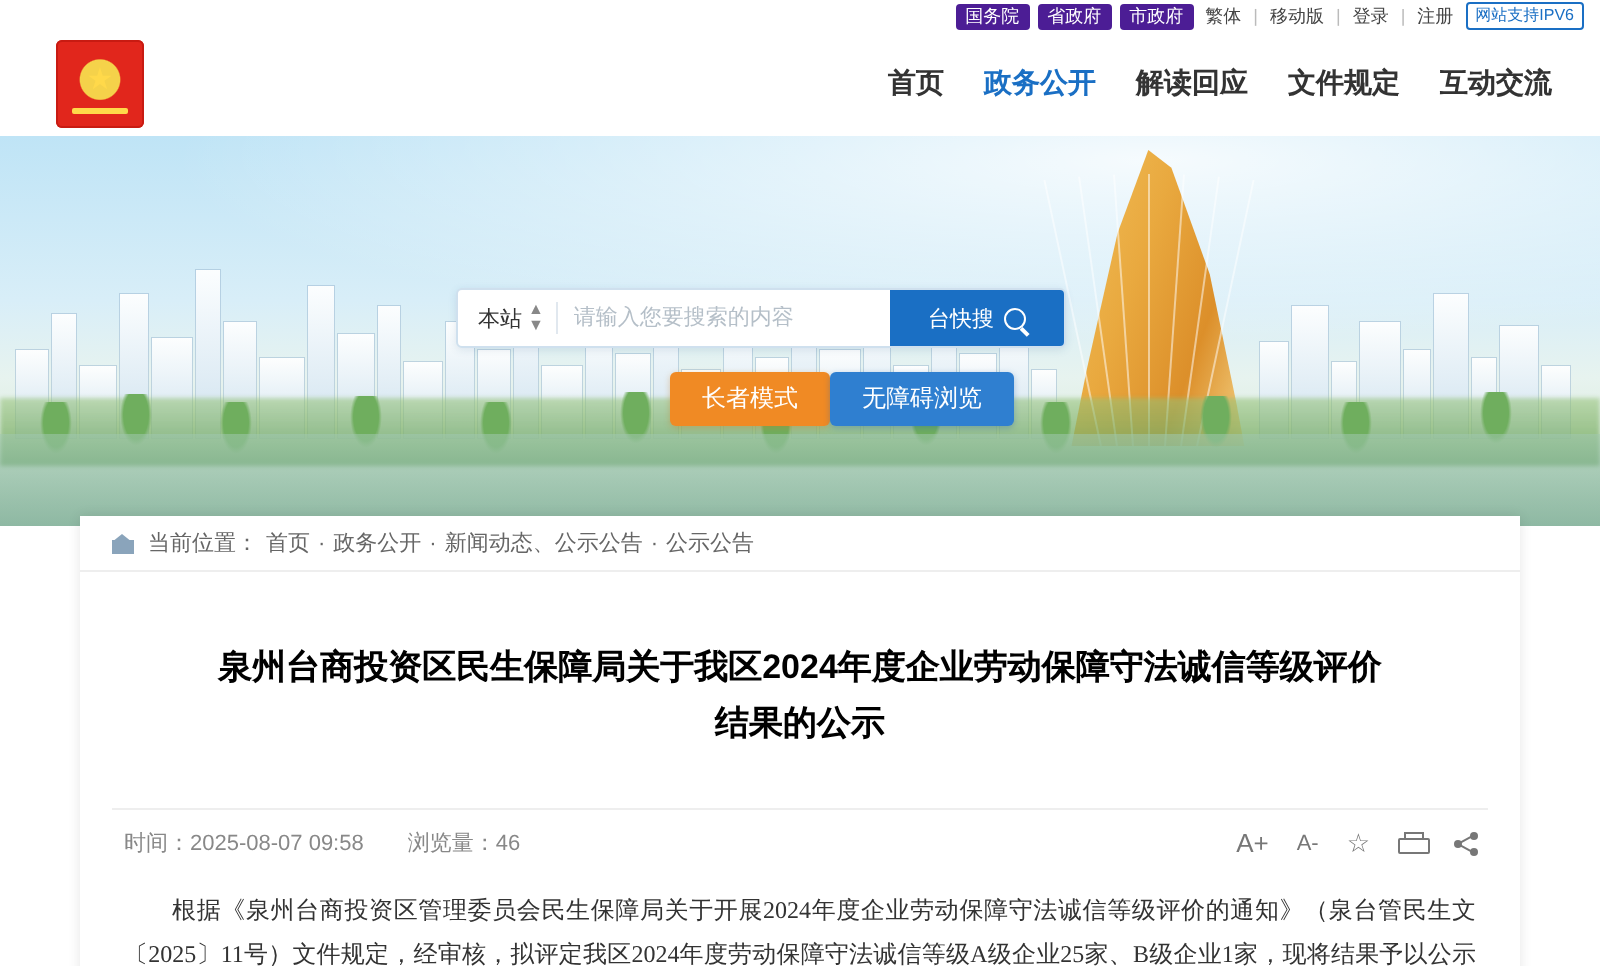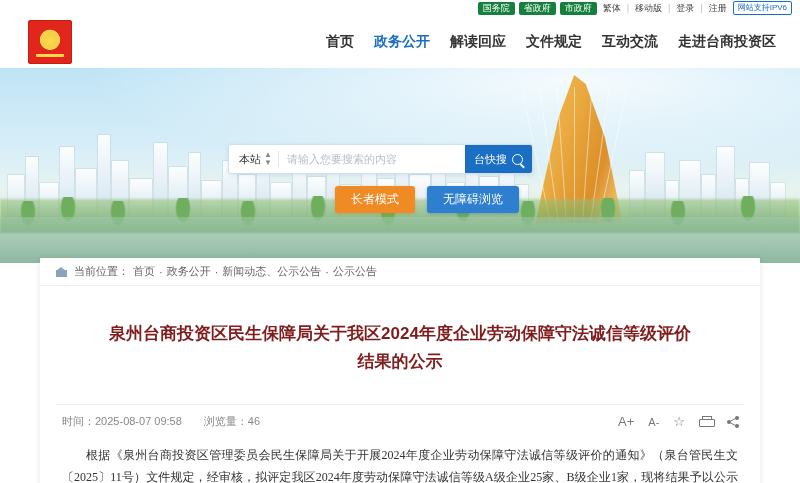"国务院" .topbar .pill { background: #15803d -> #4c1d95 }
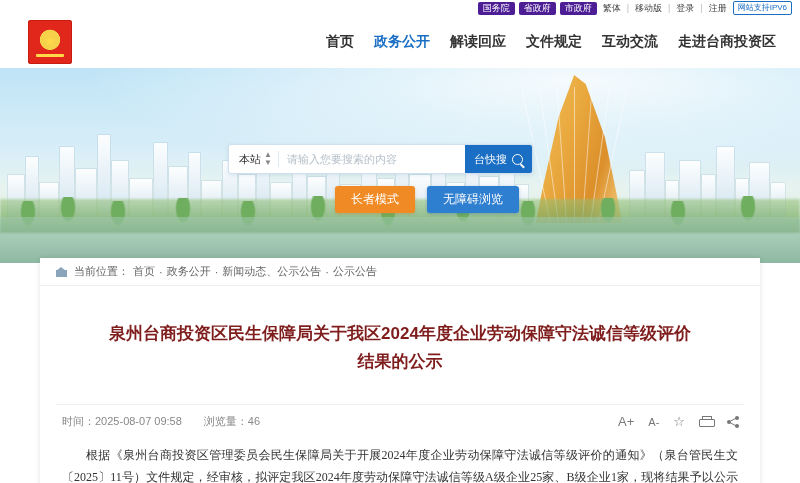"走进台商投资区" div.item { html: <div>走进台商投资区</div> -> none }
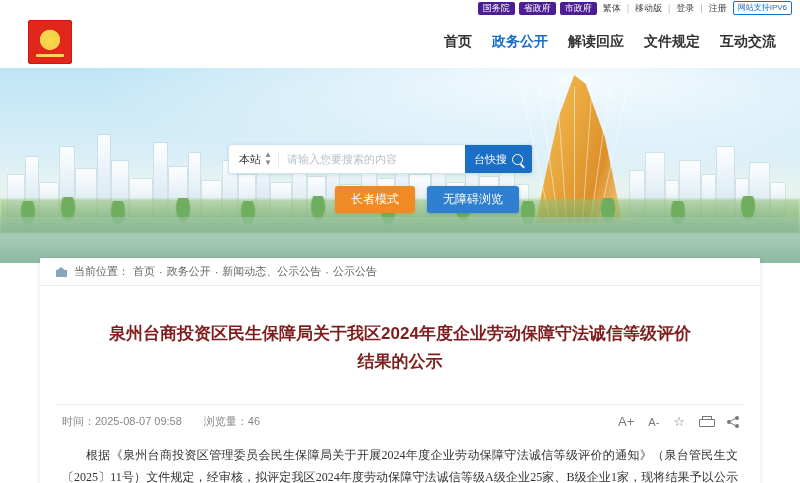"台快搜" .sbtn { padding: 0 9px -> 0 19px }
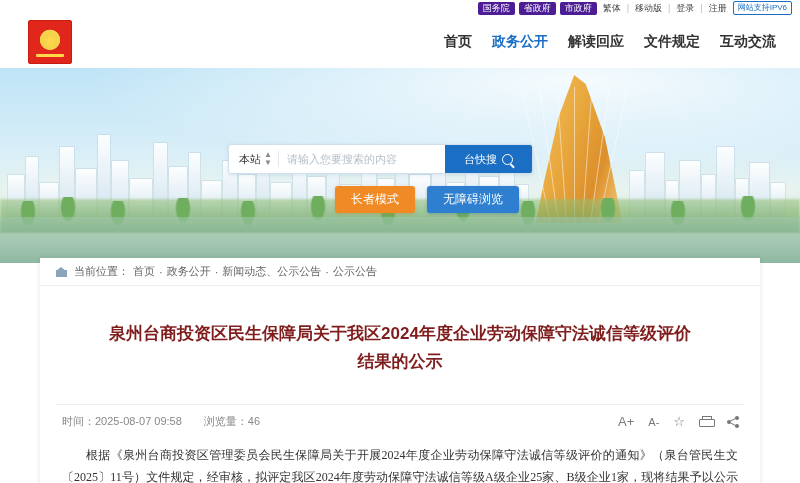"长者模式" .btnrow { gap: 12px -> none }
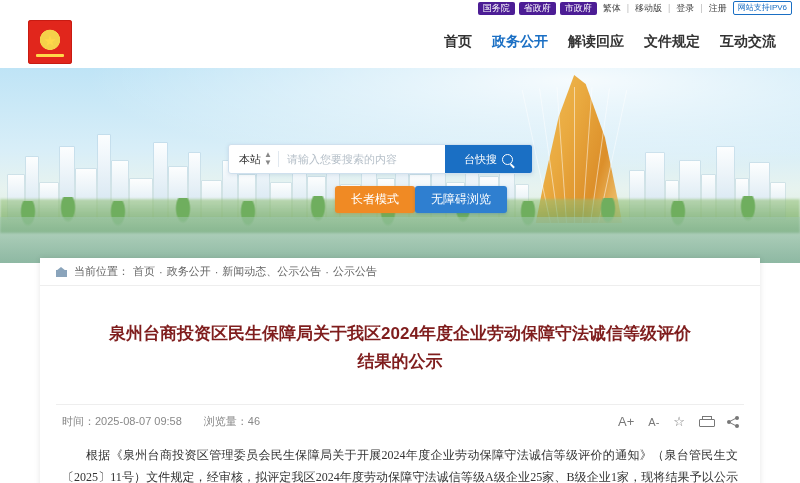"泉州台商投资区民生保障局关于我区2024年度企业劳动保障守法诚信等级评价结果的公" .title { color: #7f1d1d -> #000000 }
